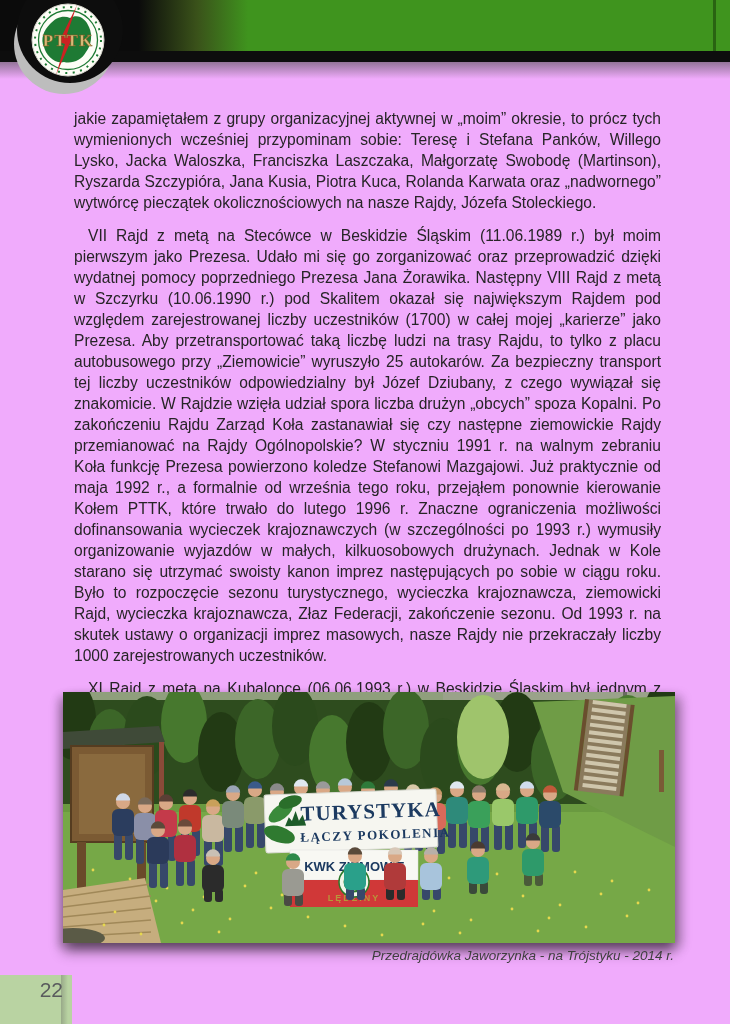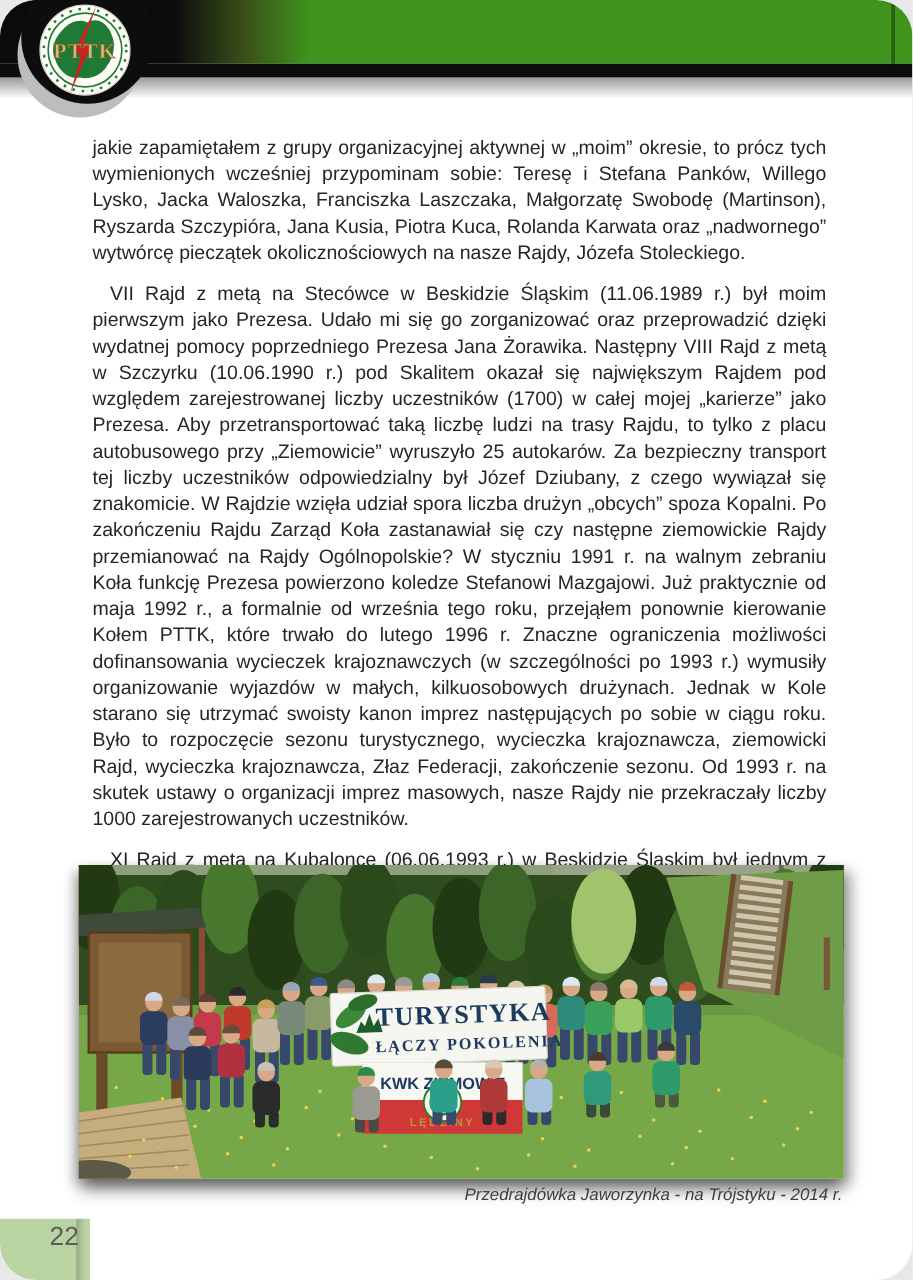"PTTK" #page { background: #ffffff -> #f0abfc; border-radius: 29px -> none }
